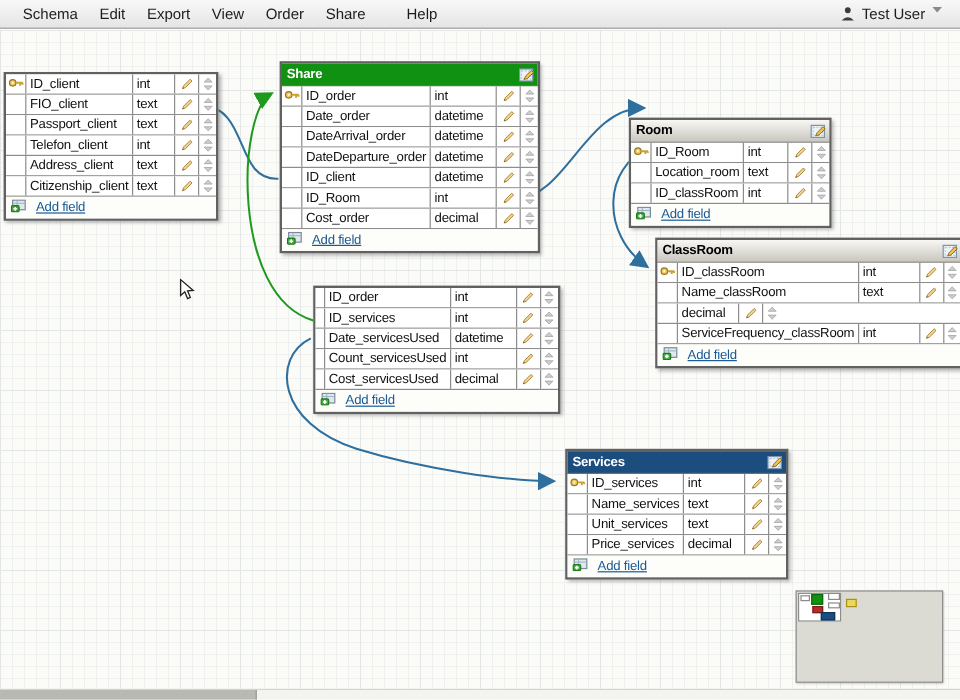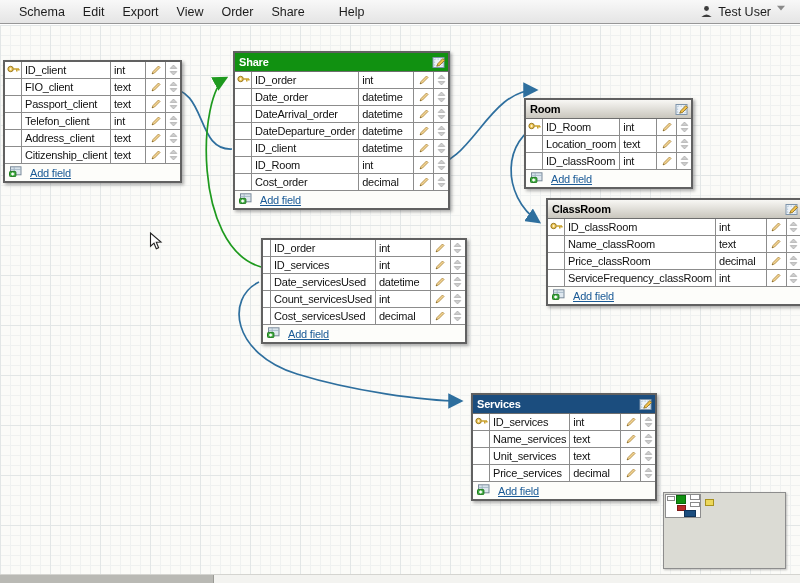"Price_classRoom" span.cell { html: <span>Price_classRoom</span> -> none }
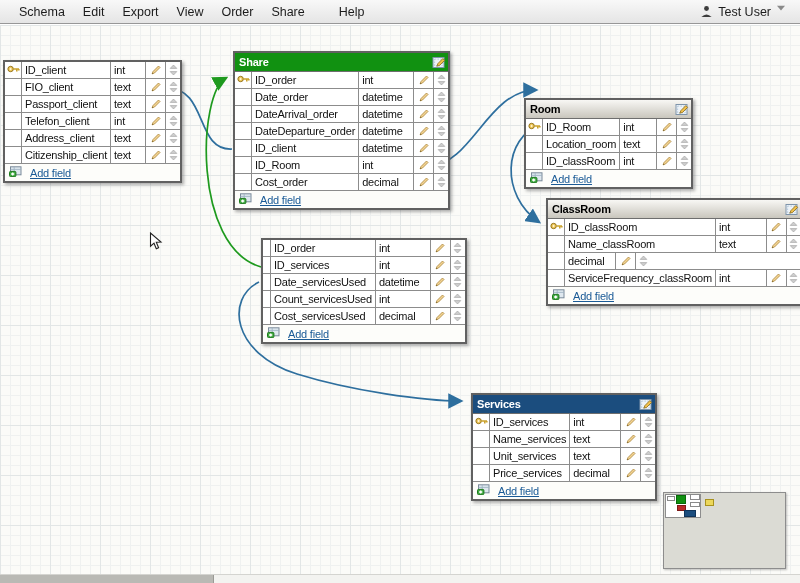"Services" div.tbl { margin-top: 19px -> none }
